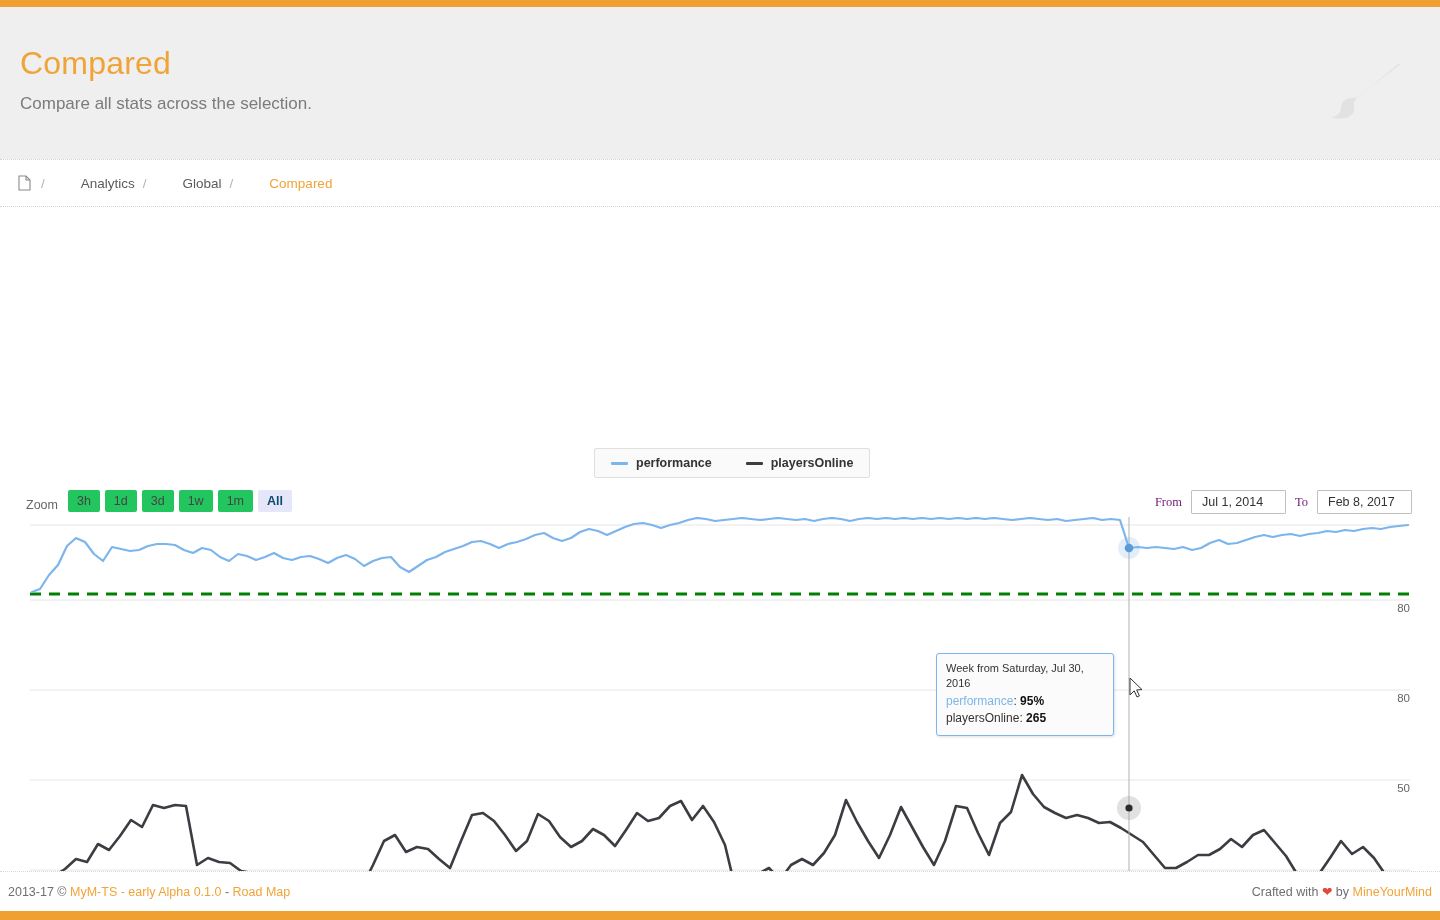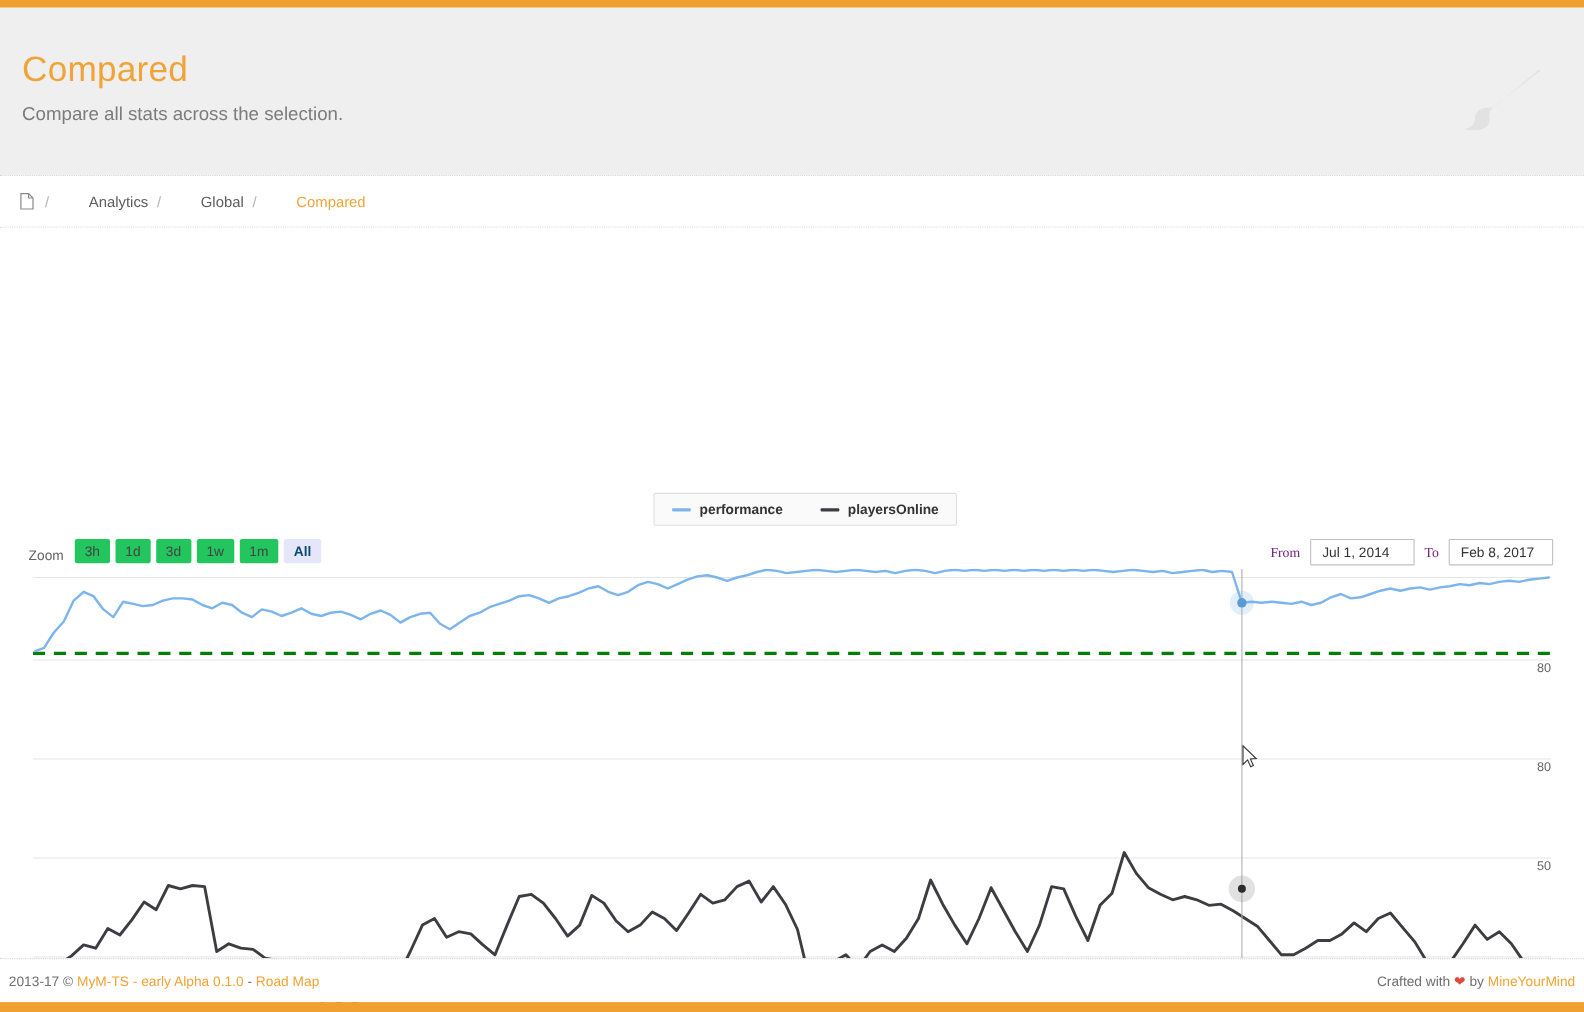"Week from Saturday, Jul 30," div.tooltip { html: none -> <div> <div>Week from Saturday, Jul 30, 2016</div> <div> <span>performance</span><span>: </span><span>95%</span> </div> <div> <span>playersOnline</span><span>: </span><span>265</span> </div> </div> }
